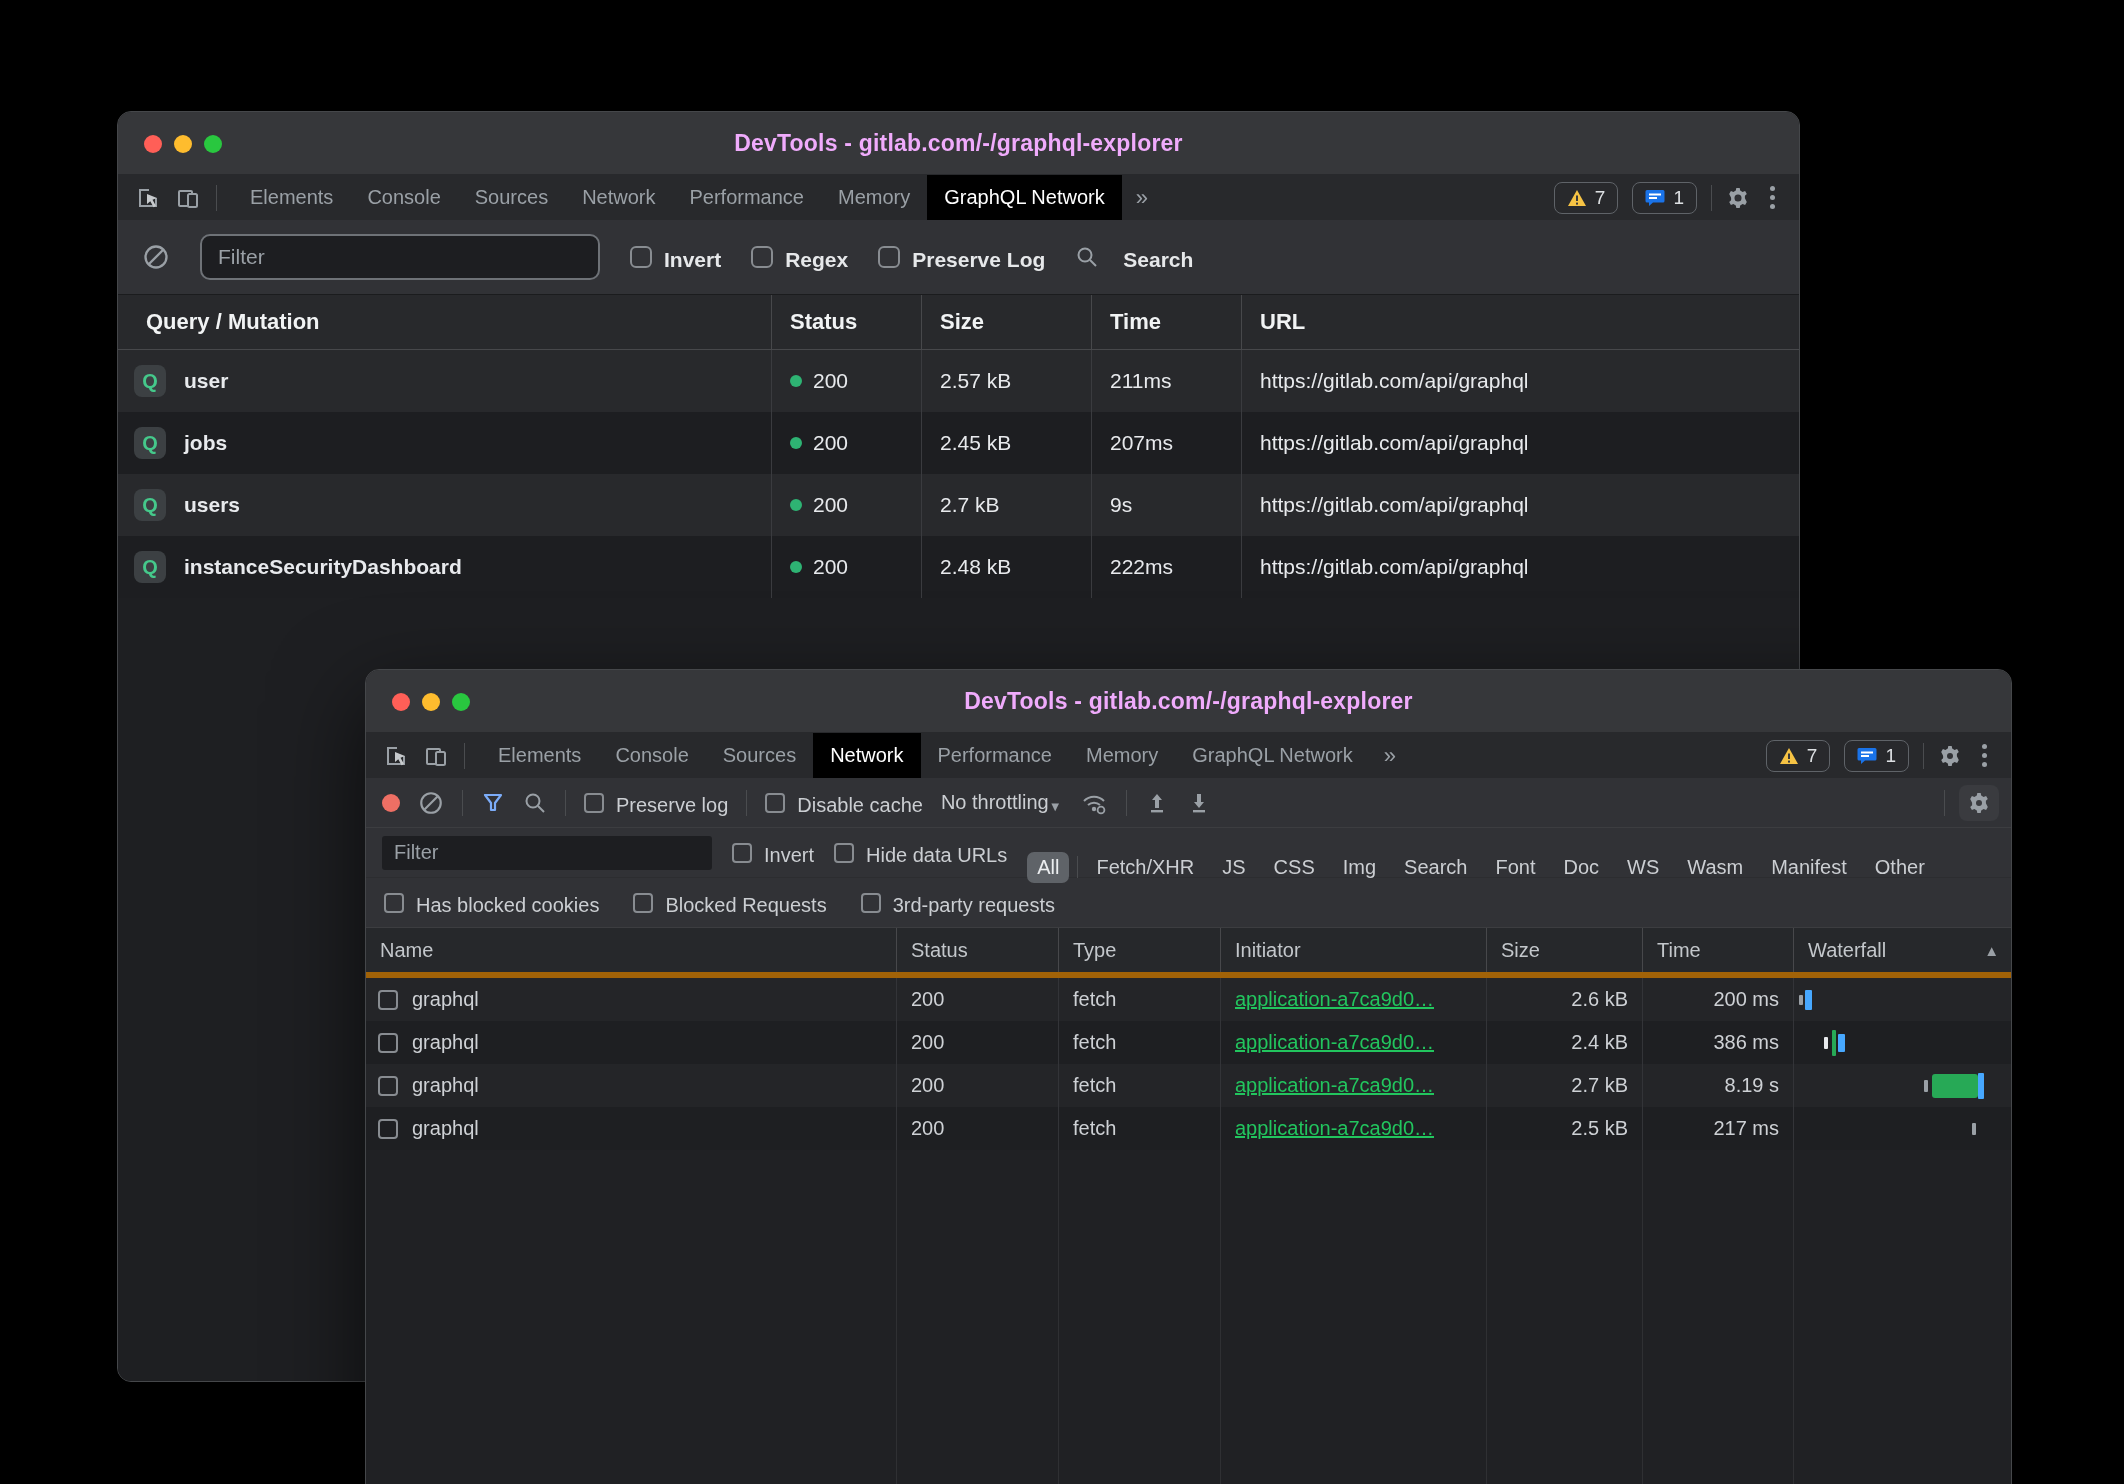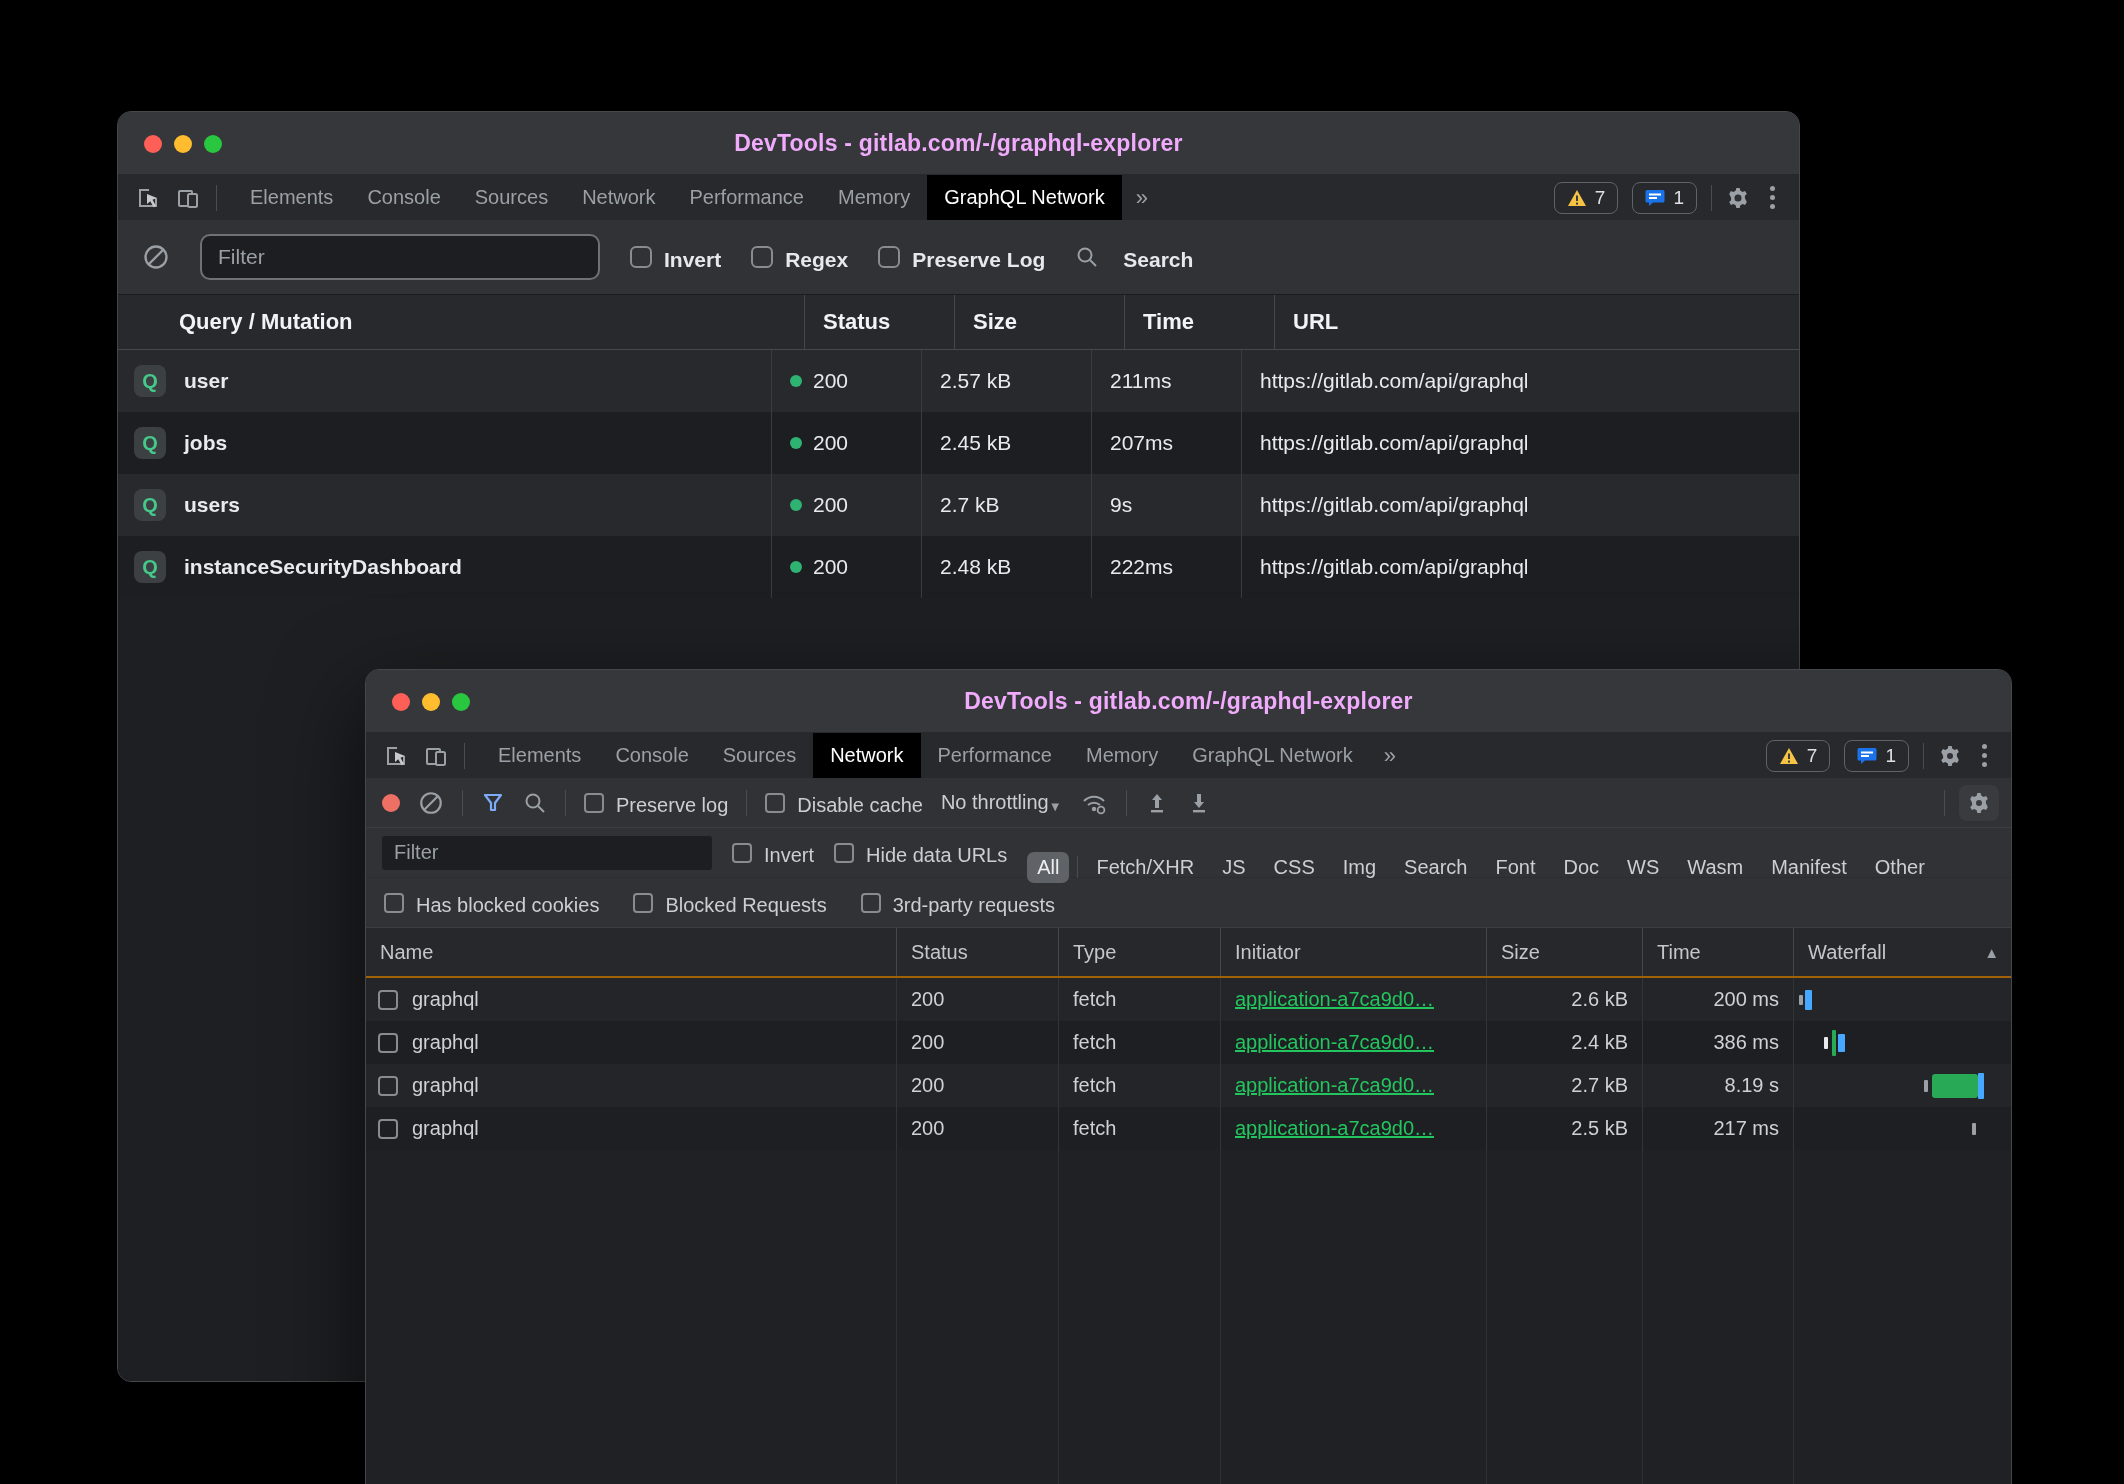"Query / Mutation" .gq-head { padding-left: 33px -> none }
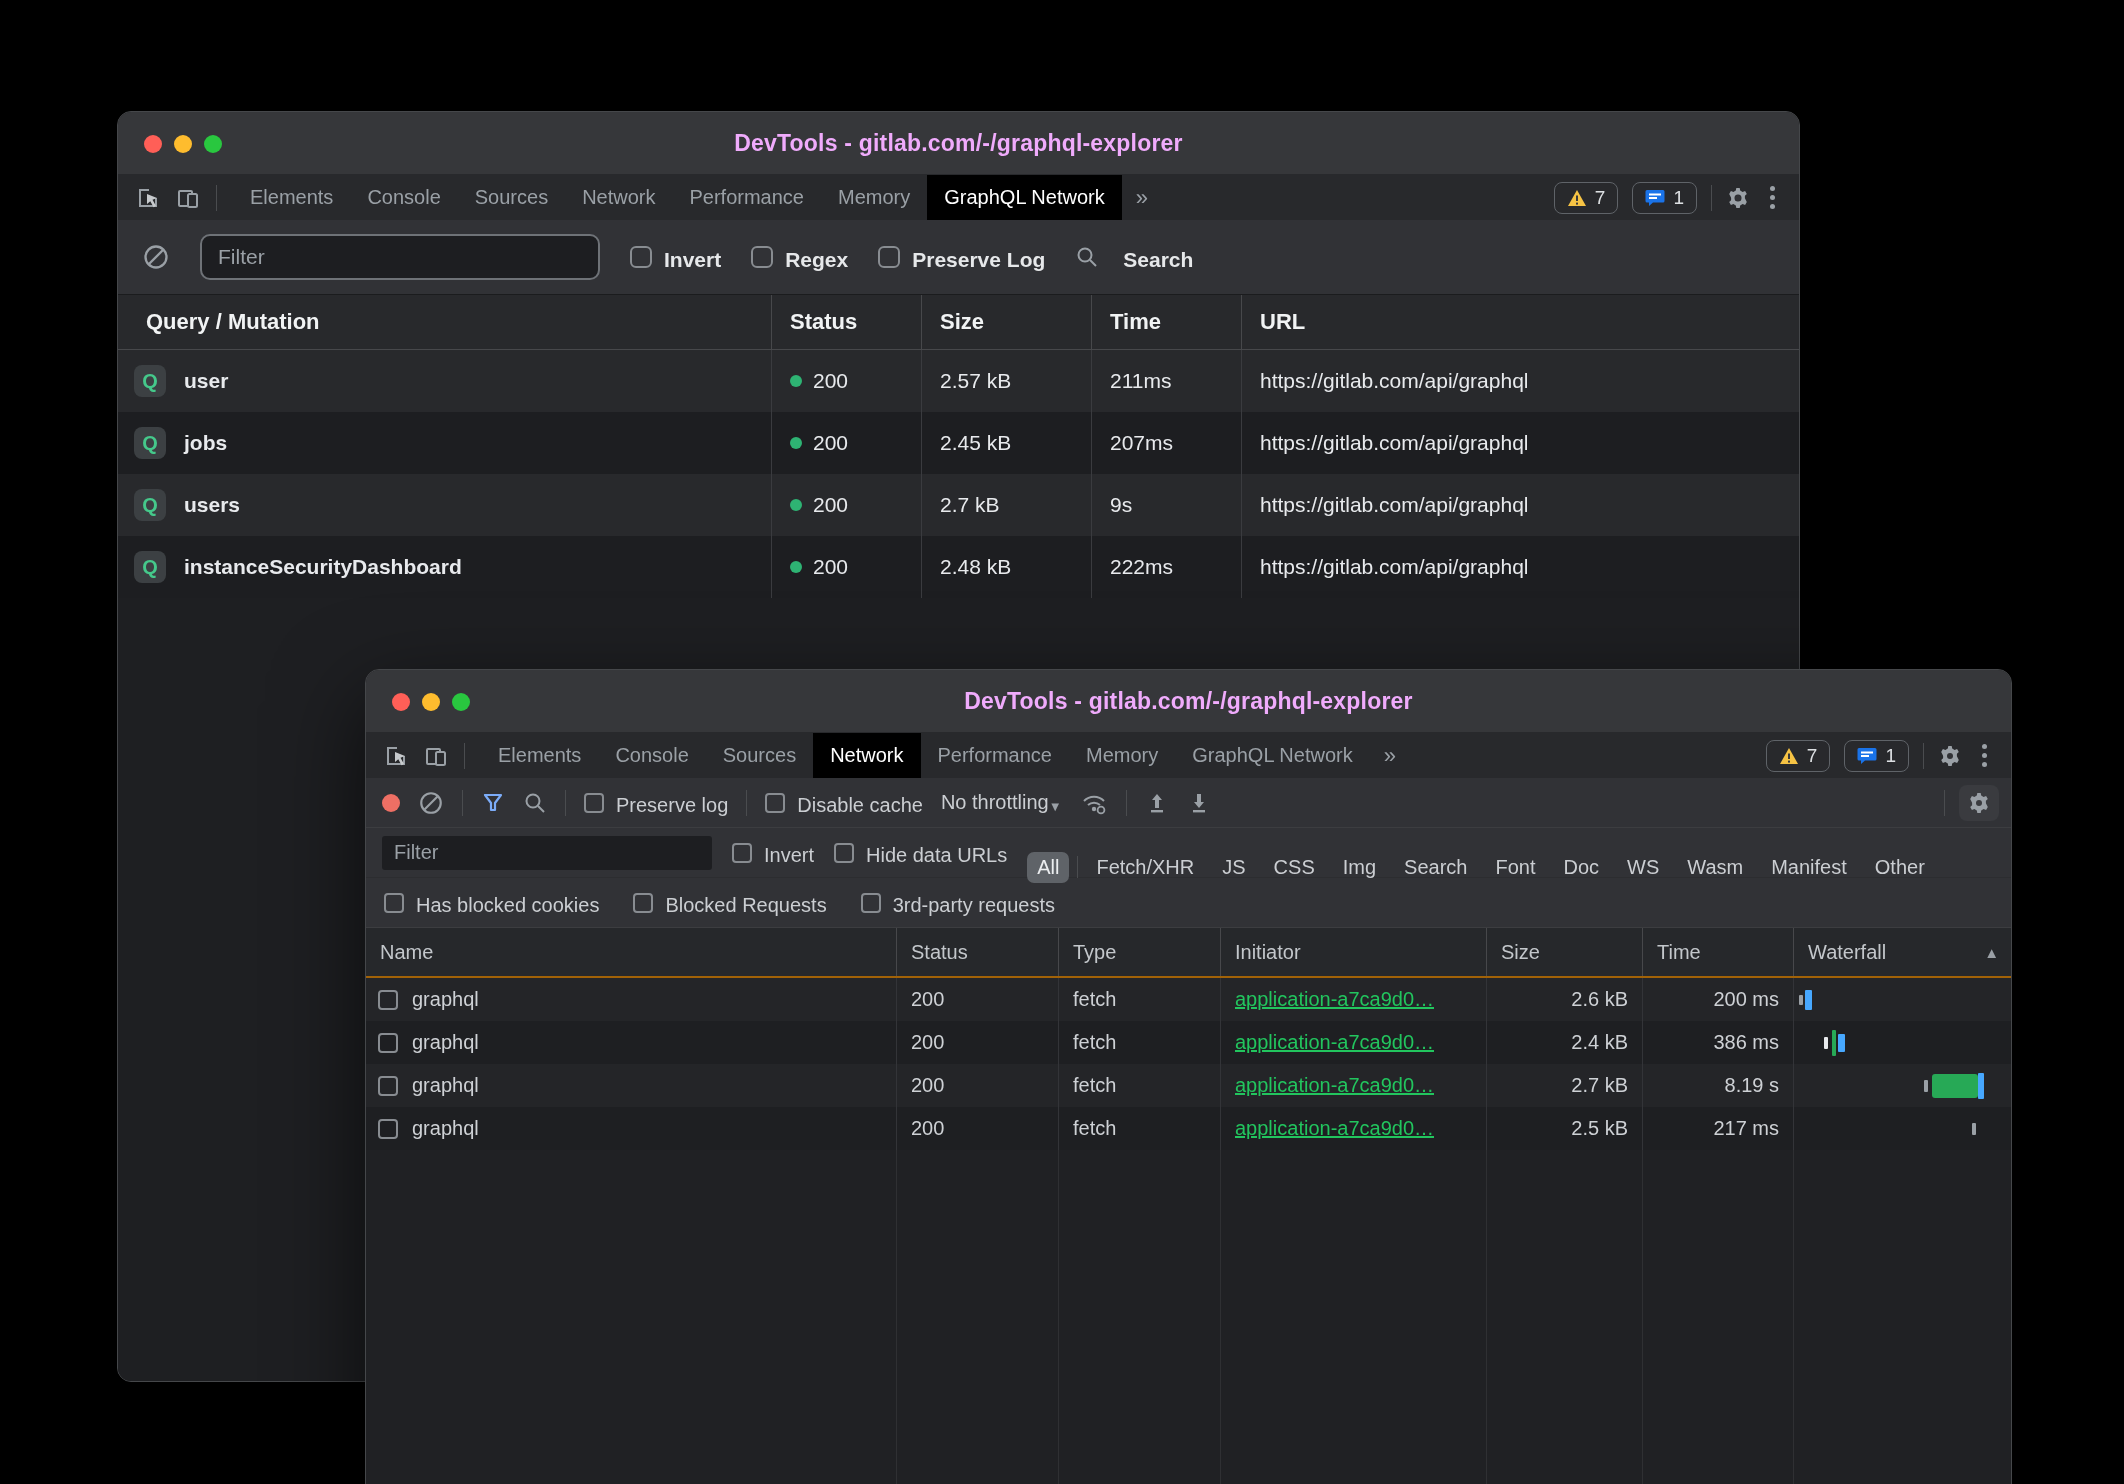"Name" .net-head { border-bottom: 2px solid #a16207 -> 6px solid #a16207 }
